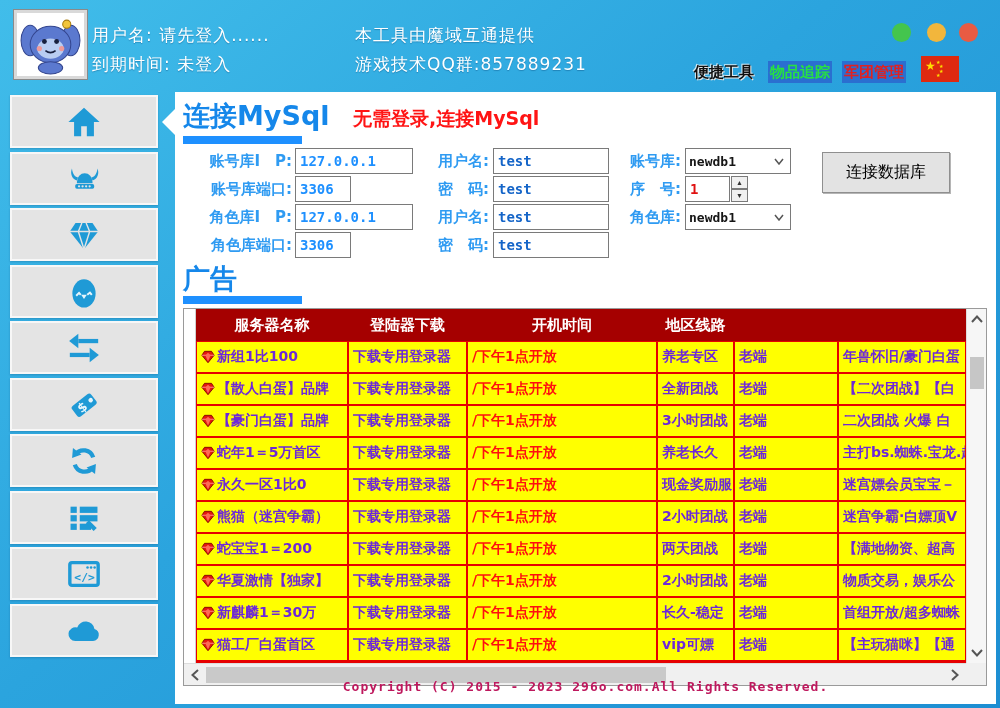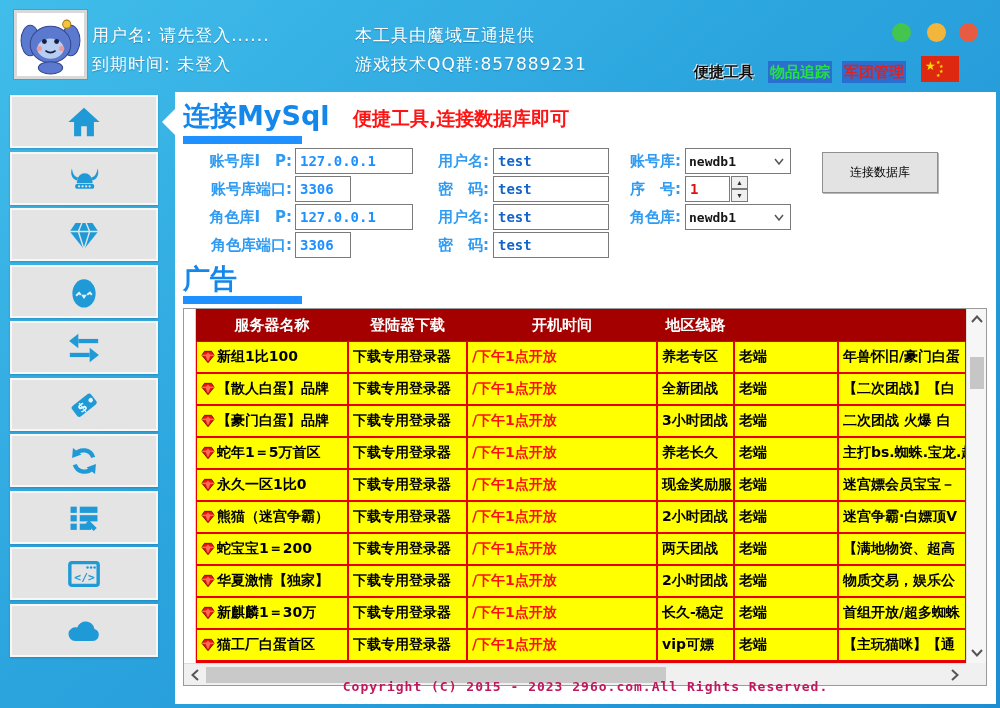"便捷工具,连接数据库即可" div.note { text: 便捷工具,连接数据库即可 -> 无需登录,连接MySql }
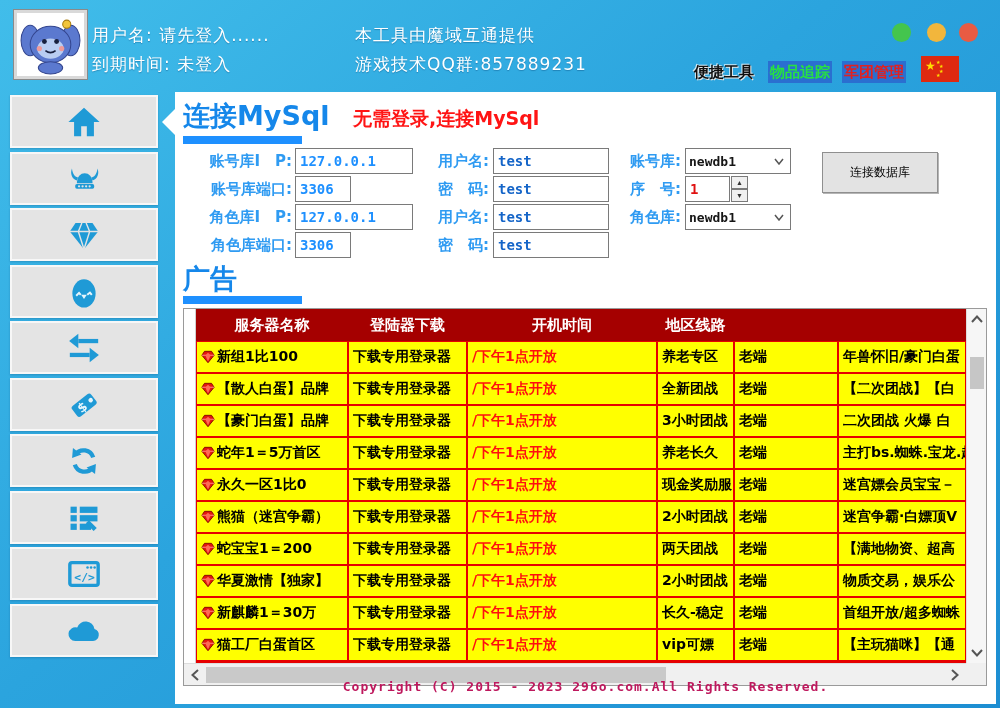"连接数据库" .connect-btn { font-size: 12px -> 16px; width: 116px -> 128px }
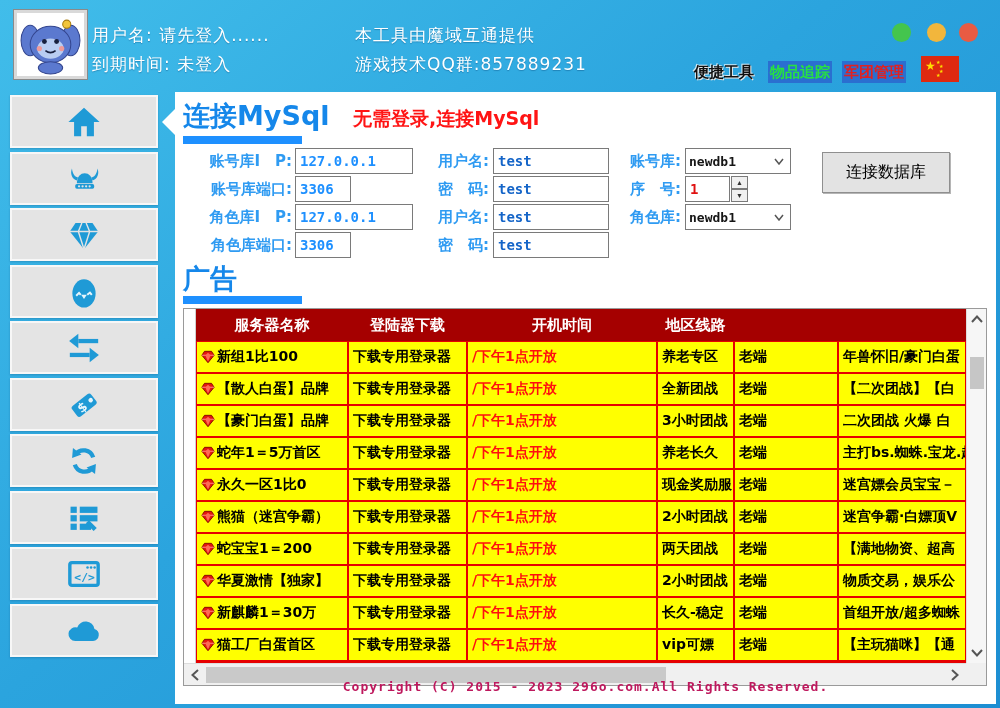"新组1比100" .td { color: #000000 -> #6d28d9 }
